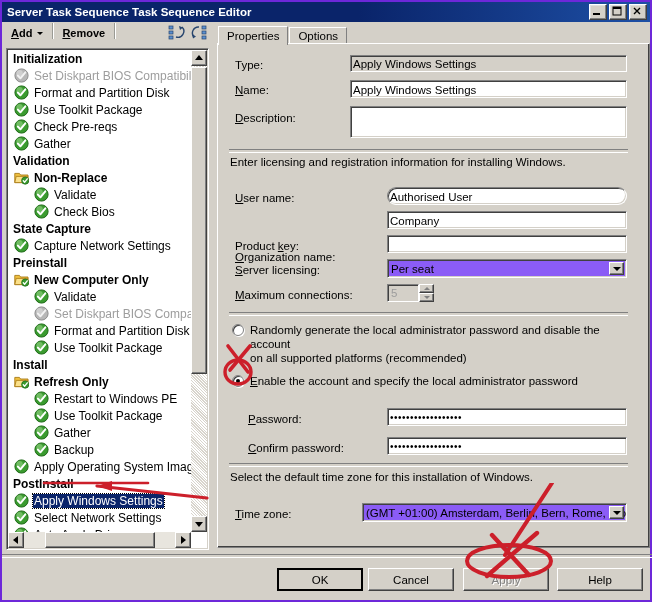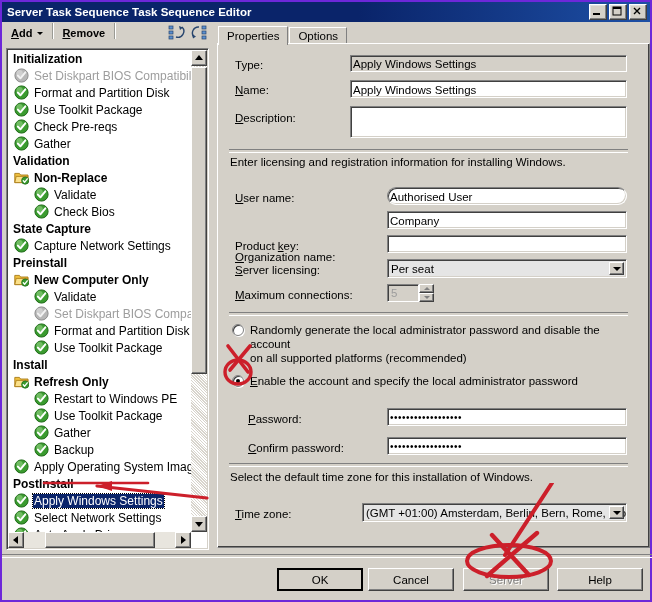"Per seat" .combo { background: #e5e5e5 -> #8b5cf6 }
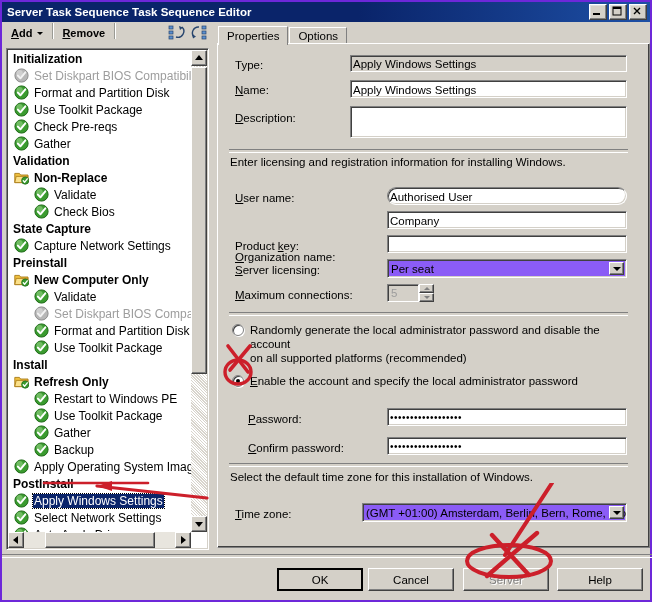"Server" div.btn { text: Server -> Apply }
